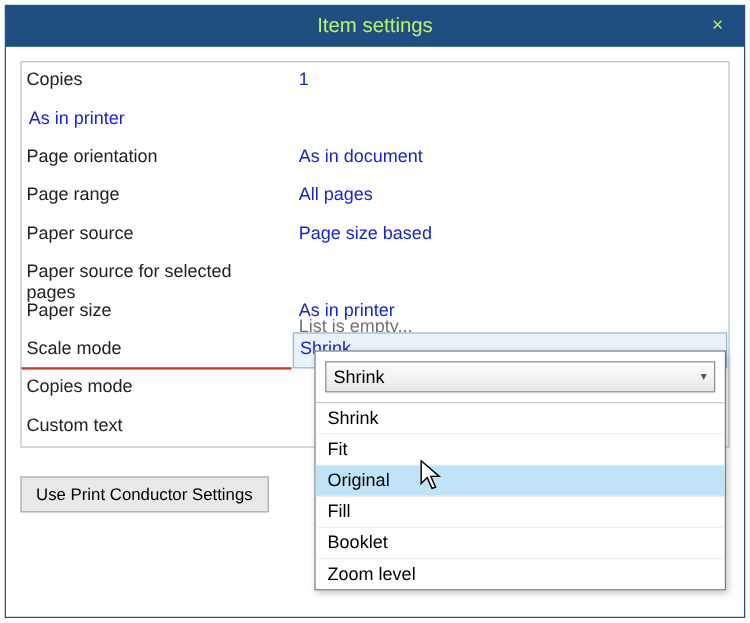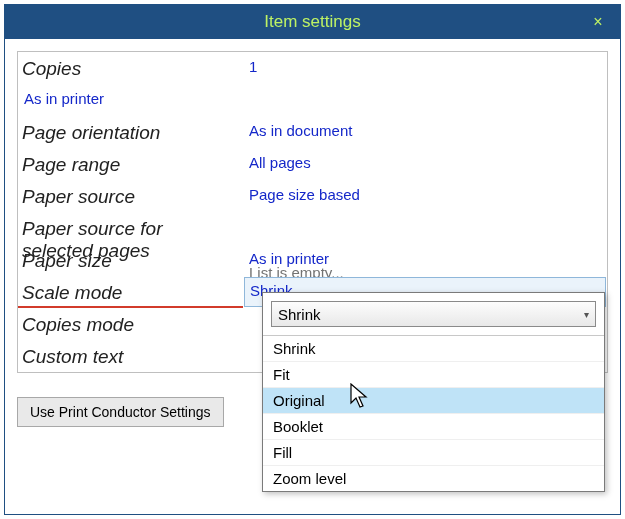"Copies" .cell-label { font-size: 19px -> 15px; font-style: italic -> none }
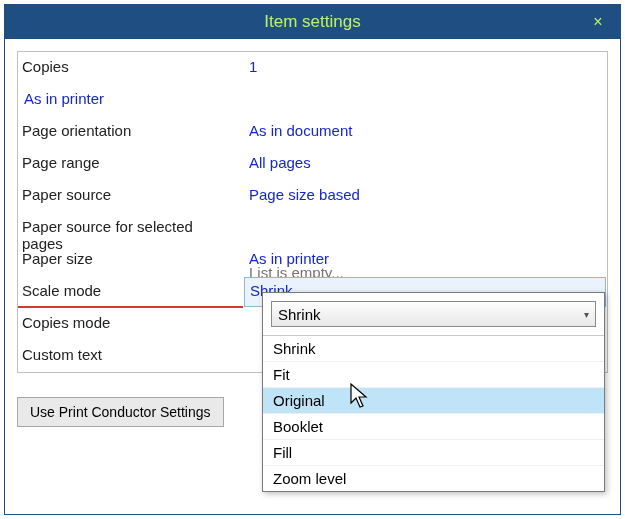"Booklet" div.opt { order: before "Fill" -> after "Fill" }
